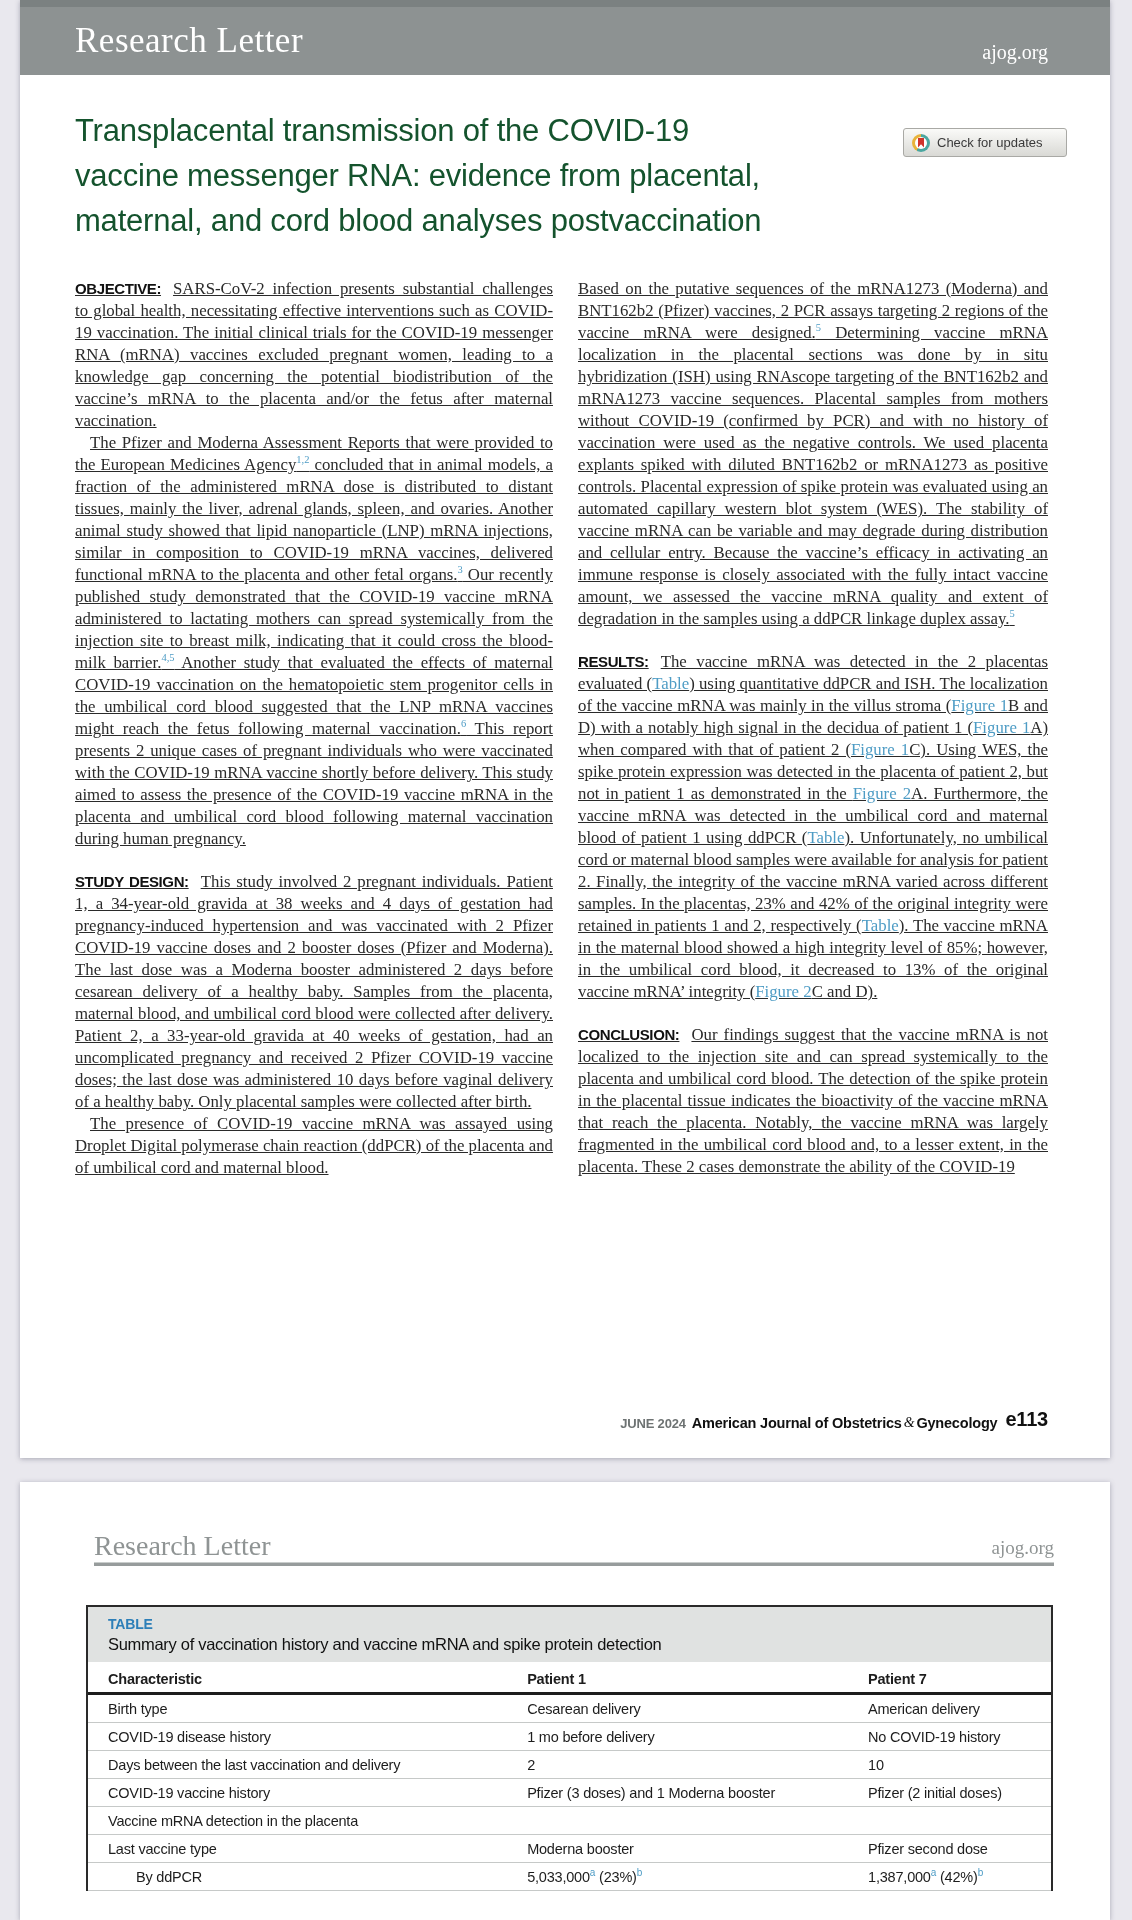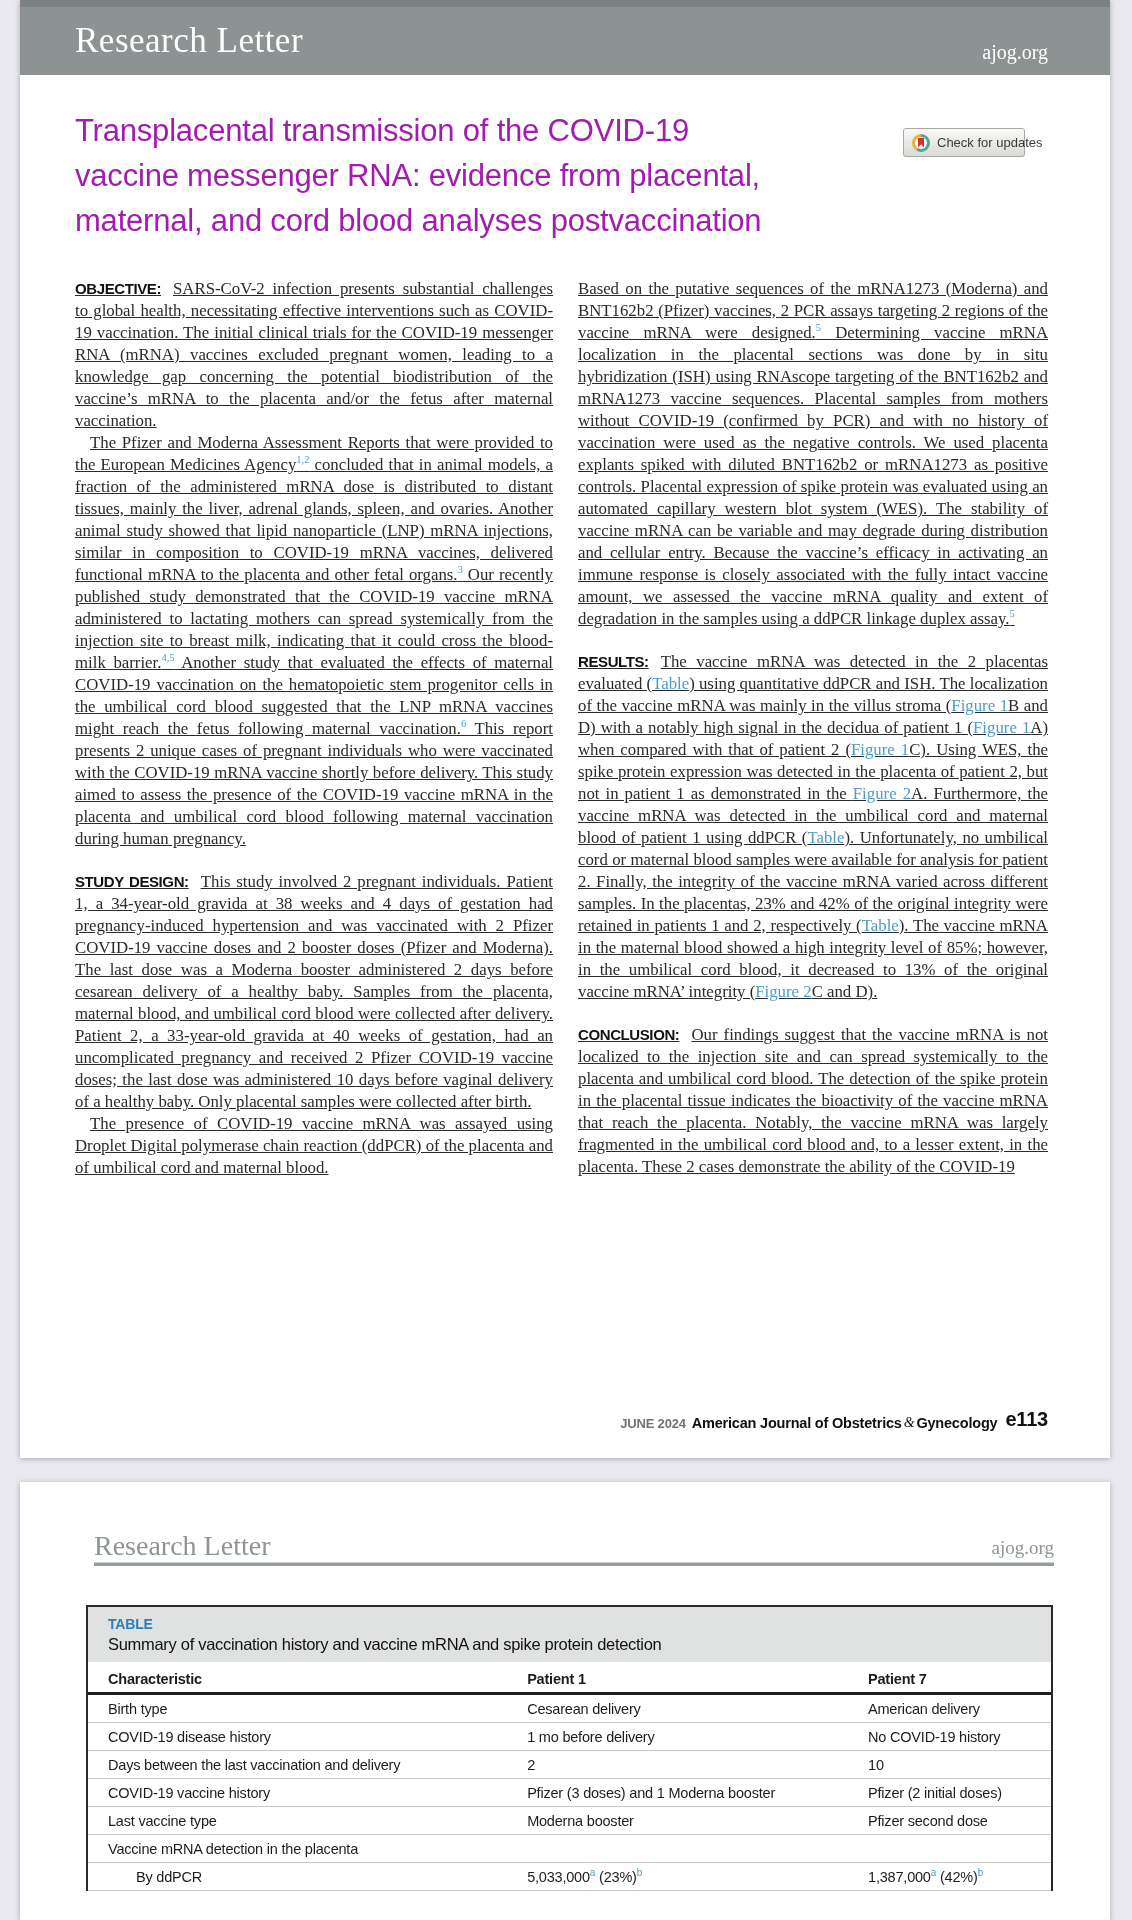"Transplacental transmission of the" .article-title { color: #a21caf -> #14532d }
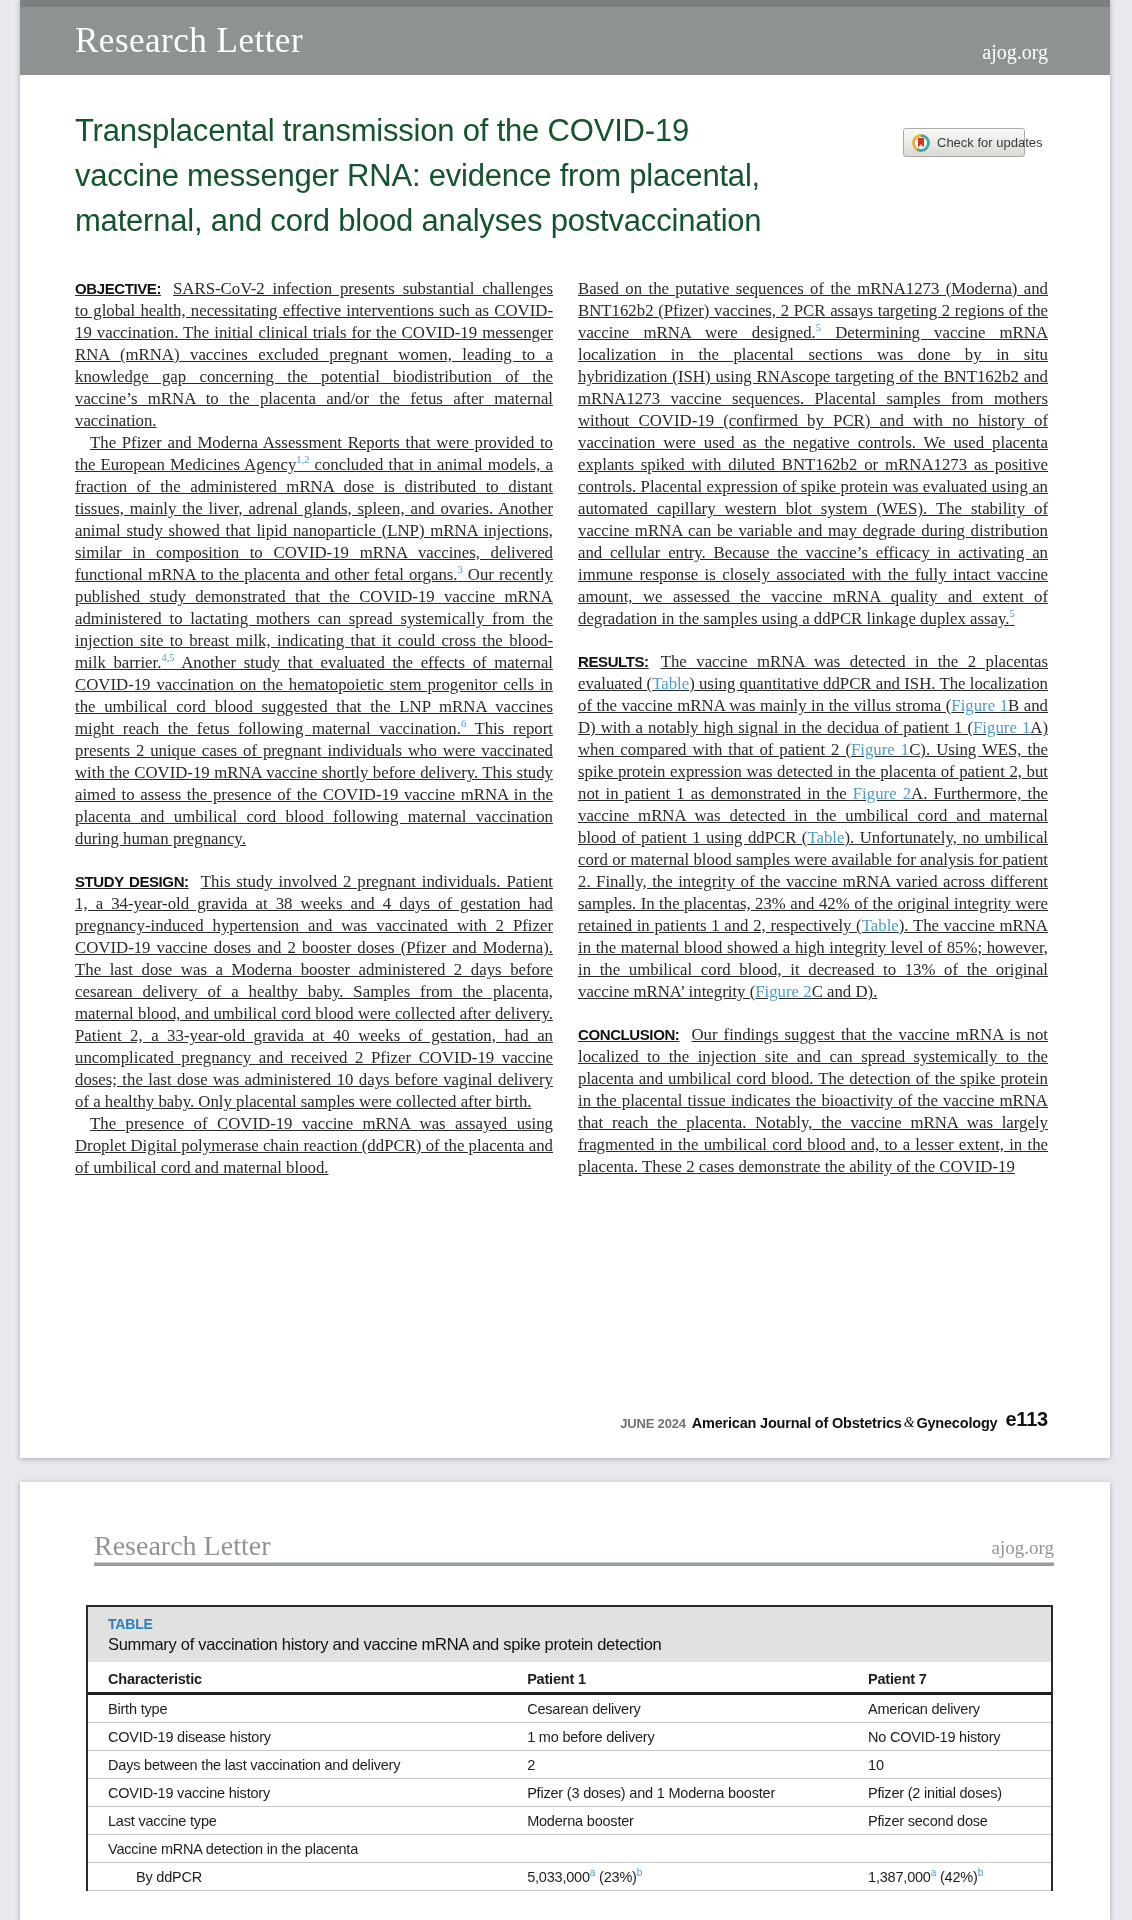"Check for updates" .check-badge { width: 122px -> 164px }
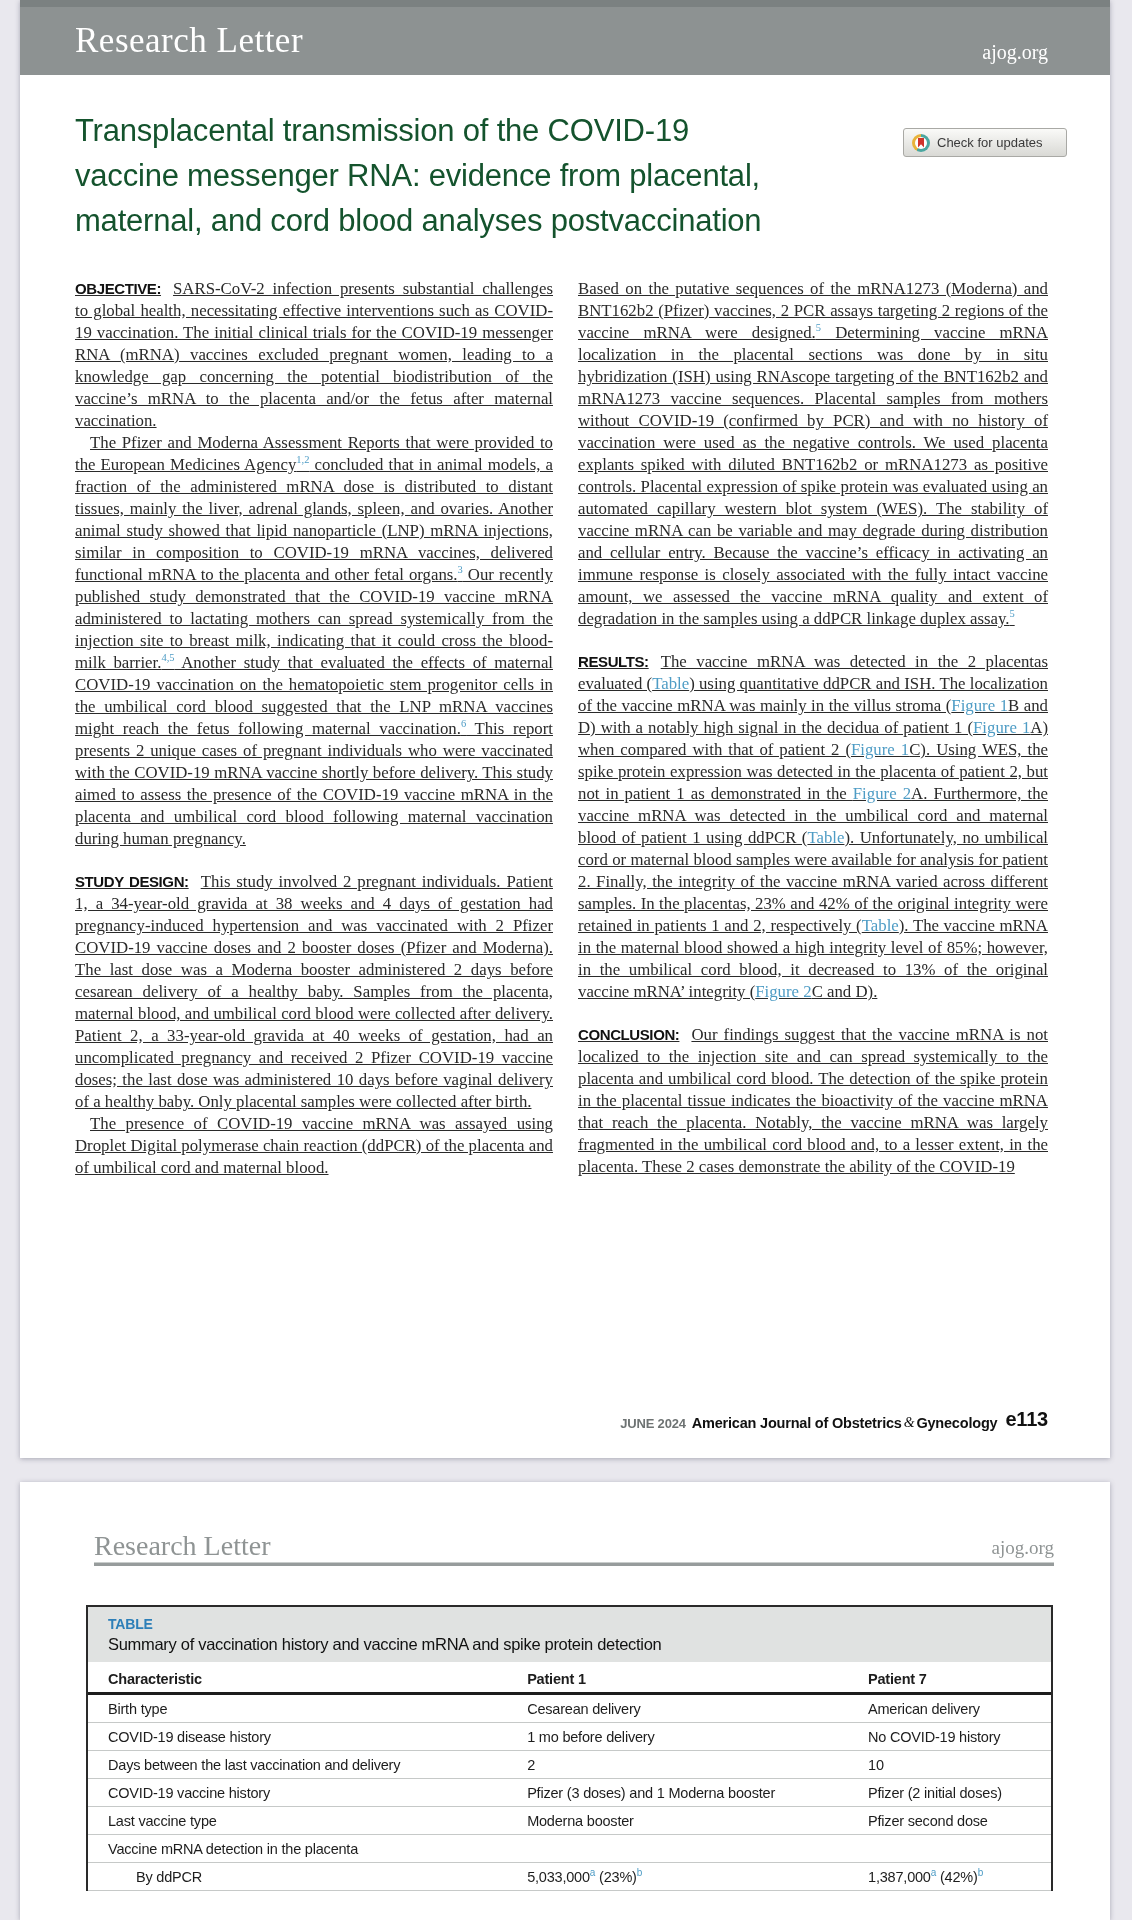"Last vaccine type" tr { order: before "Vaccine mRNA detection in the" -> after "Vaccine mRNA detection in the" }
